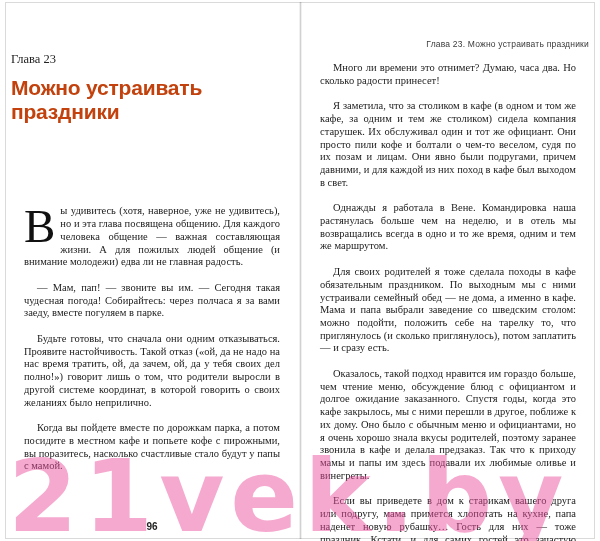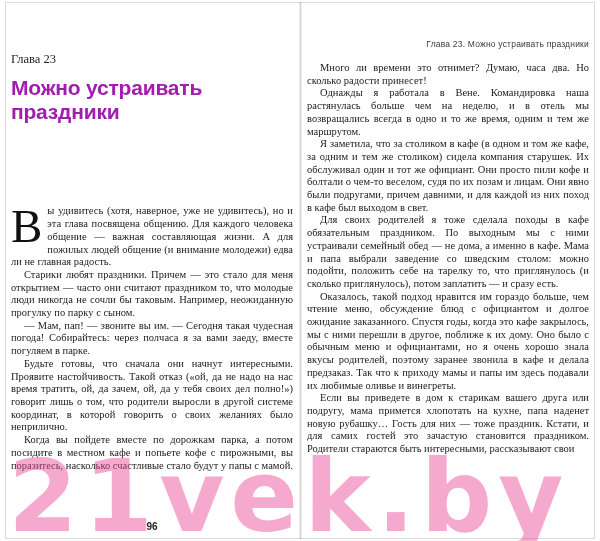"Много ли времени это отнимет?" .body-text p.para { margin: 0 -> 13px }
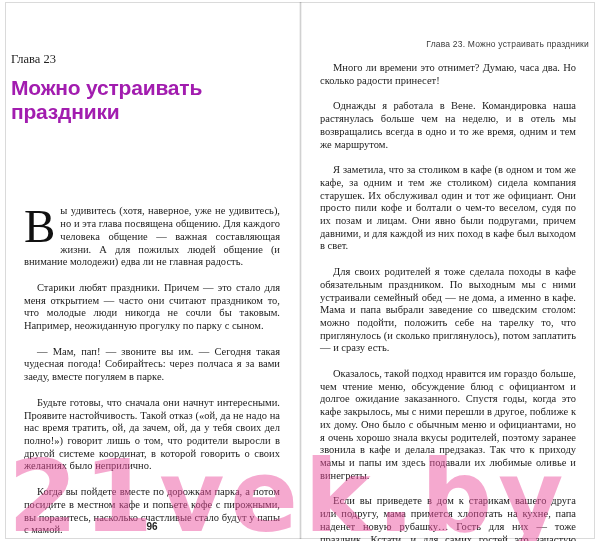"Можно устраивать праздники" .chapter-title { color: #a21caf -> #c2410c }
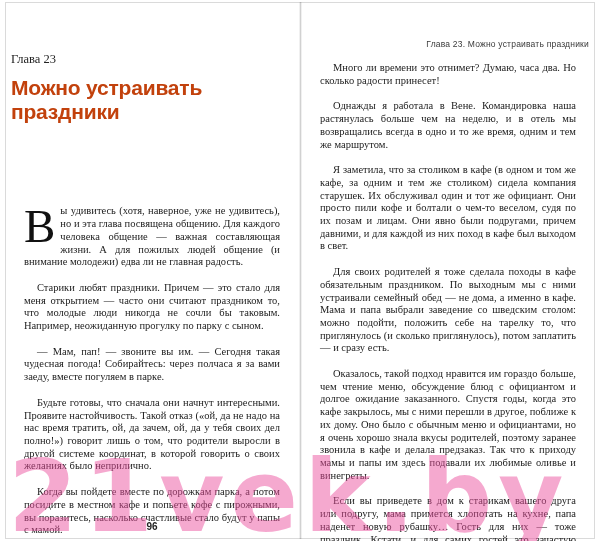"Однажды я работала в Вене." p.para { order: before "Я заметила, что за столиком" -> after "Я заметила, что за столиком" }
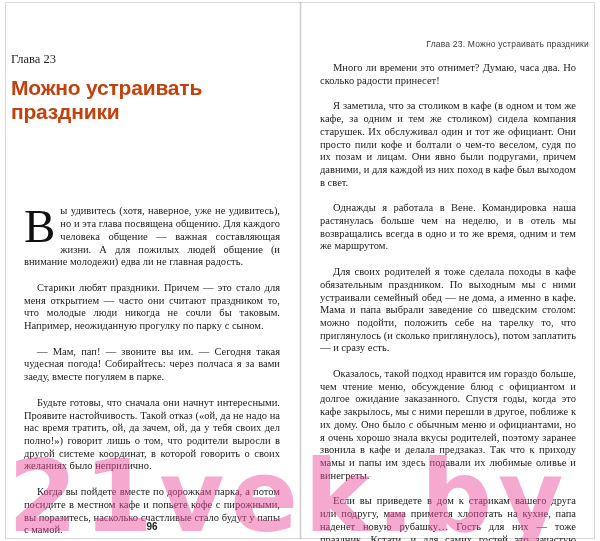"Старики любят праздники. Причем —" p.para { html: <p>Старики любят праздники. Причем — это стало для меня открытием — часто они считают праздником то, что молодые люди никогда не сочли бы таковым. Например, неожиданную прогулку по парку с сыном.</p> -> none }
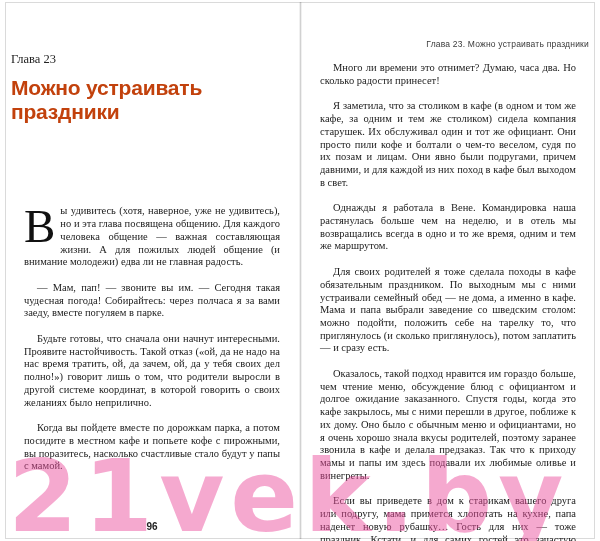"Будьте готовы, что сначала они" p.para { text: начнут интересными -> одним отказываться }
